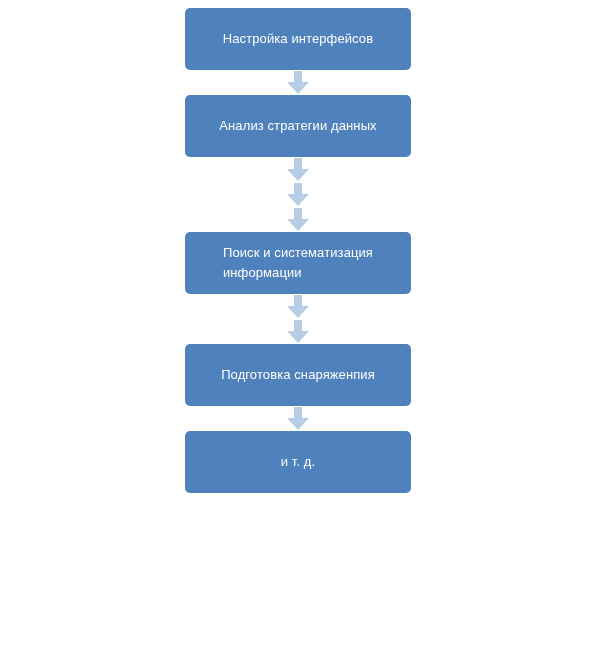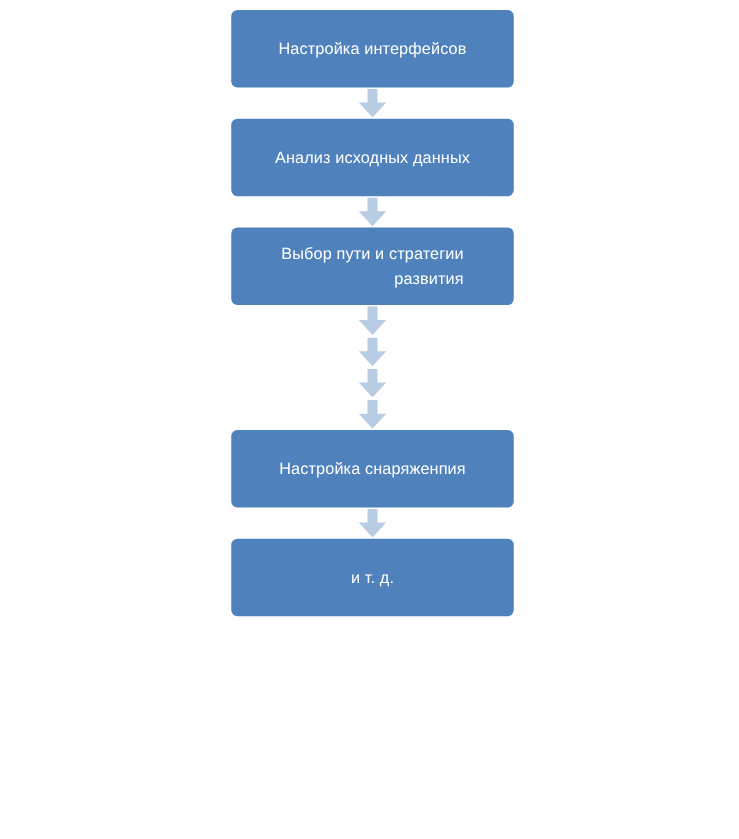"Настройка интерфейсов" .node { text-align: right -> left }
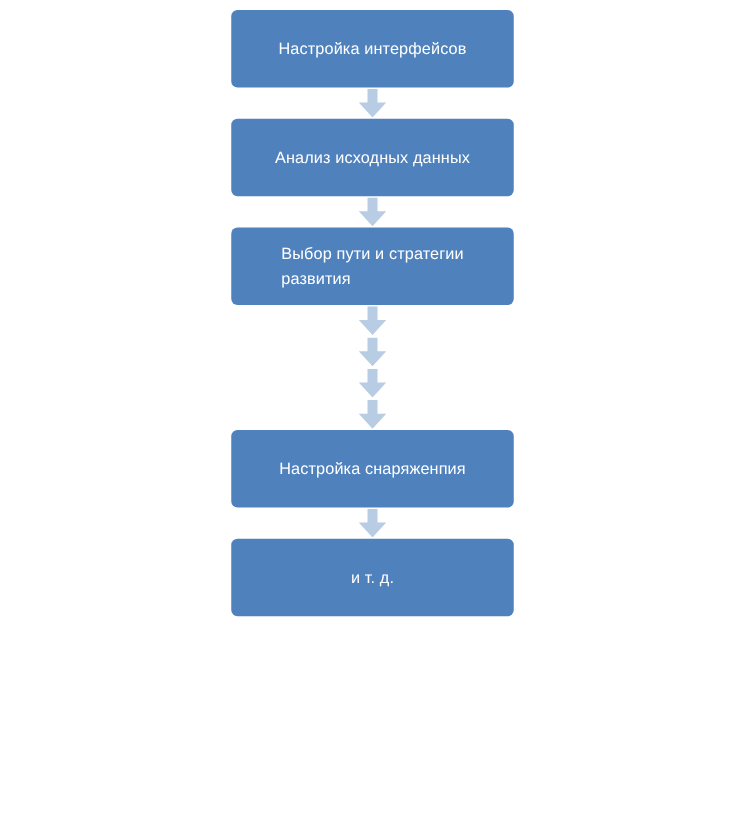"Анализ исходных данных" div.node { text: исходных -> стратегии }
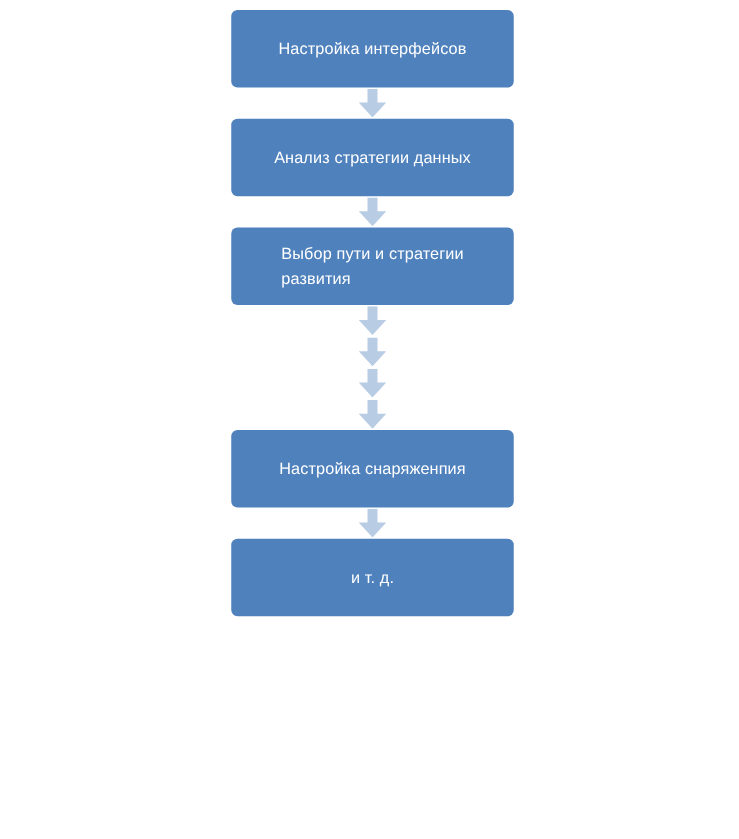"Выбор пути и стратегии" div.node { html: <div>Выбор пути и стратегии развития</div> -> none }
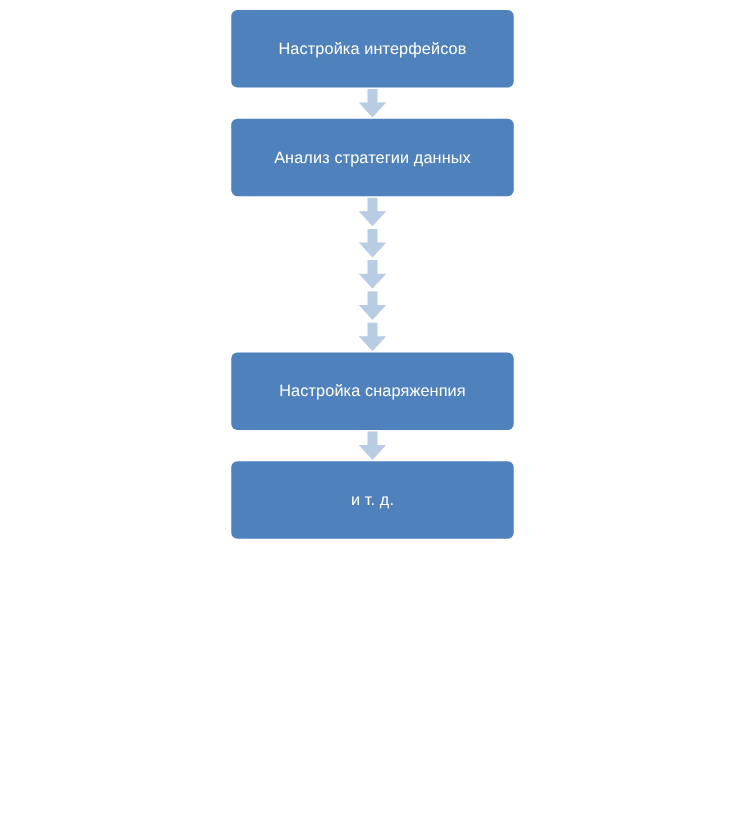"Поиск и систематизация" div.node { html: none -> <div>Поиск и систематизация информации</div> }
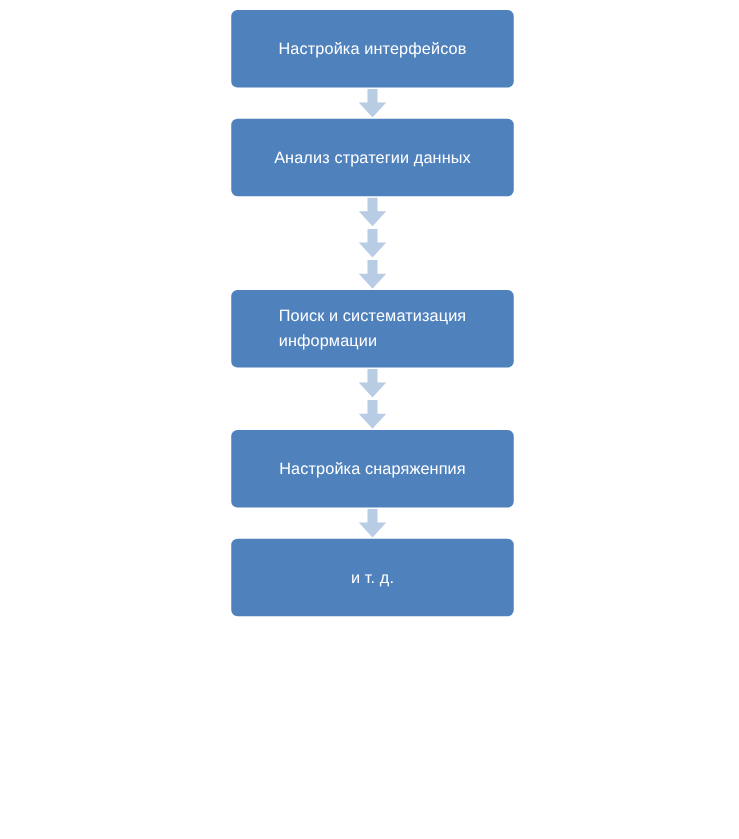"Настройка снаряженпия" div.node { text: Настройка -> Подготовка }
